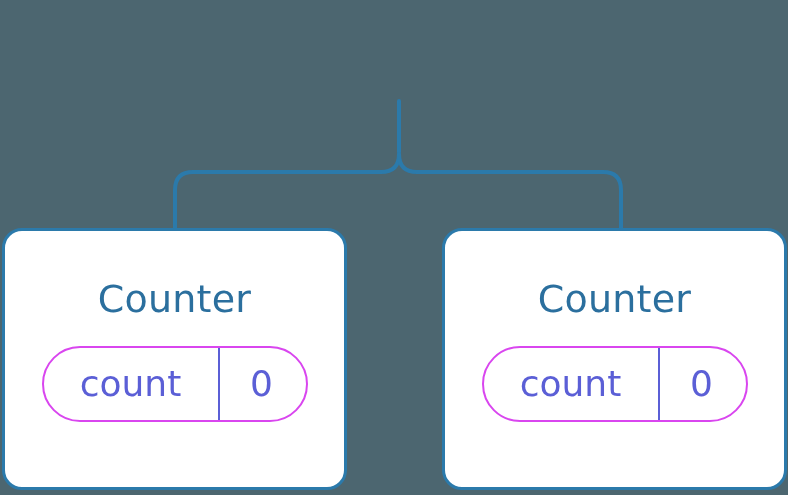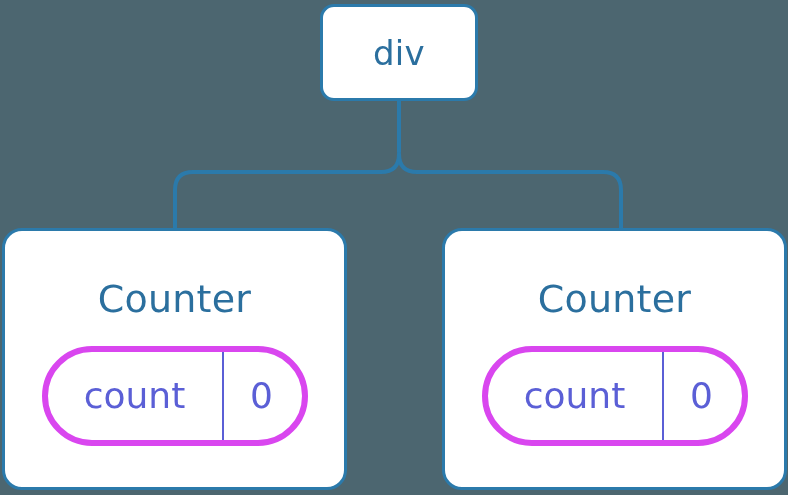"div" div.node-box { html: <div> <span>div</span> </div> -> none }
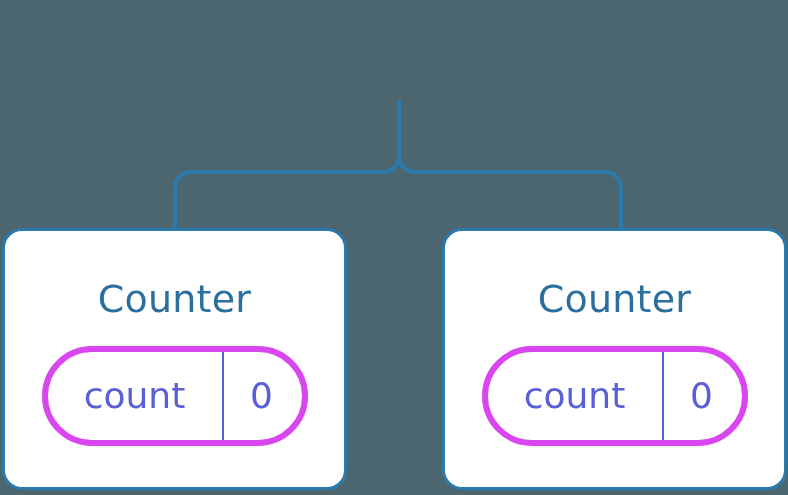"count" .state-pill { border: 6px solid #d946ef -> 2px solid #d946ef; height: 100px -> 76px }
